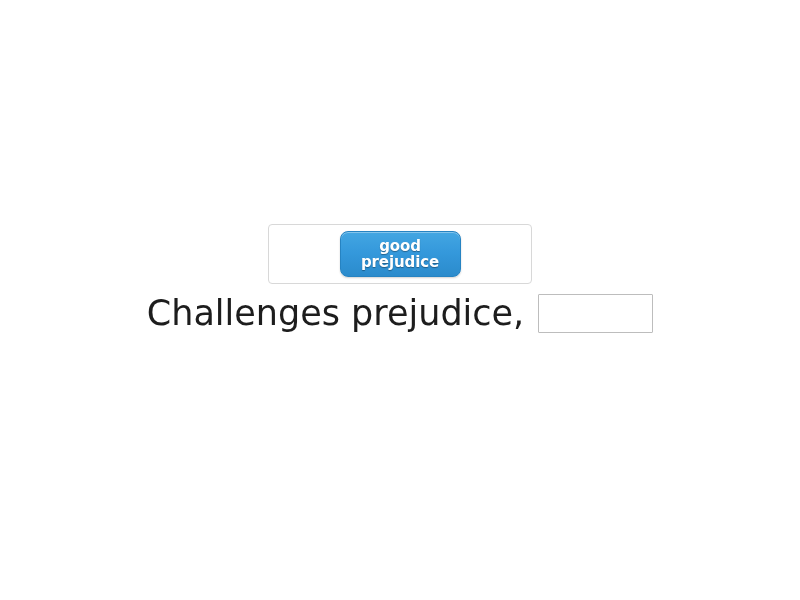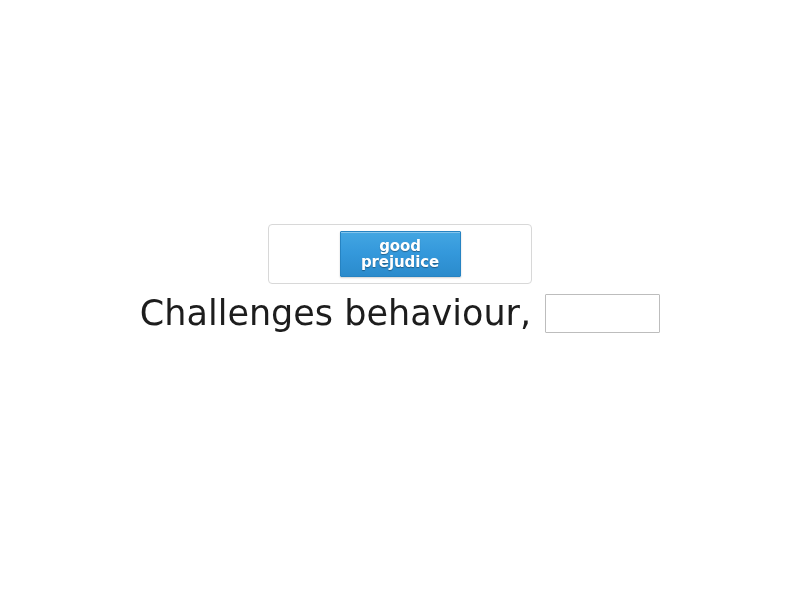"good" .tile { border-radius: 1px -> 8px }
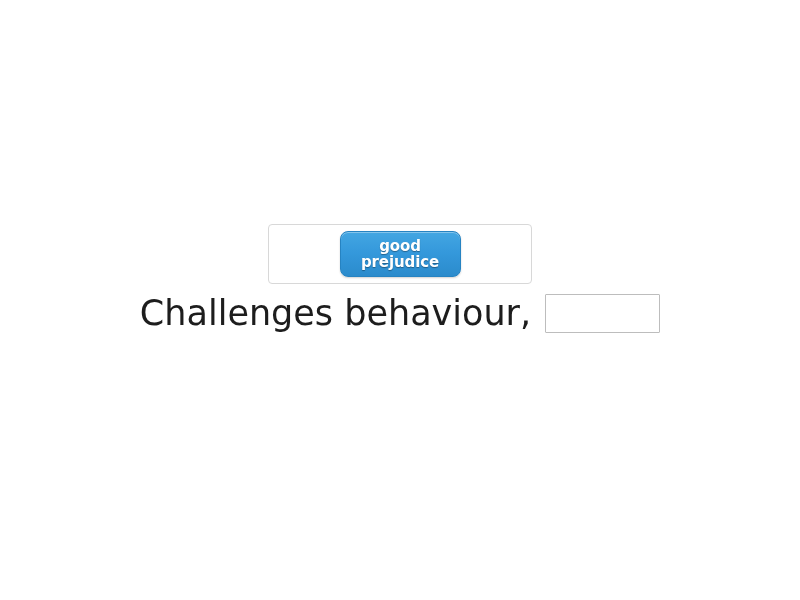"Challenges behaviour," span.sentence-part { text: behaviour -> prejudice }
